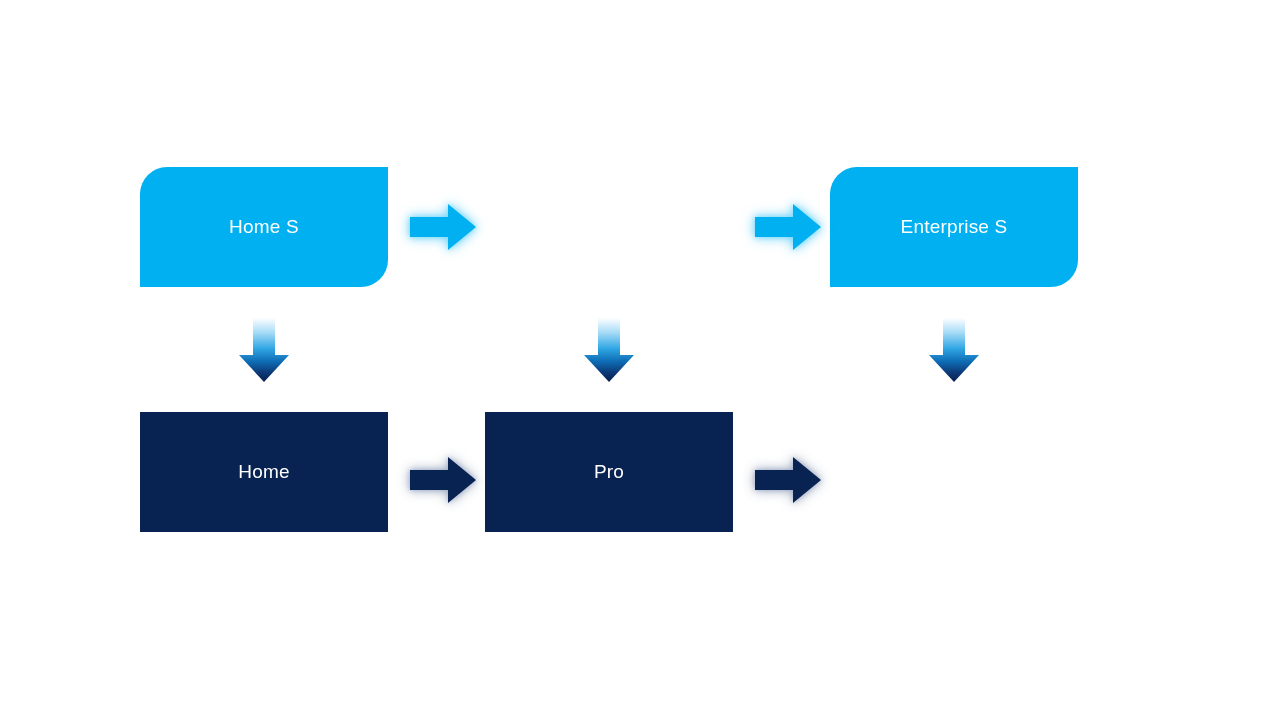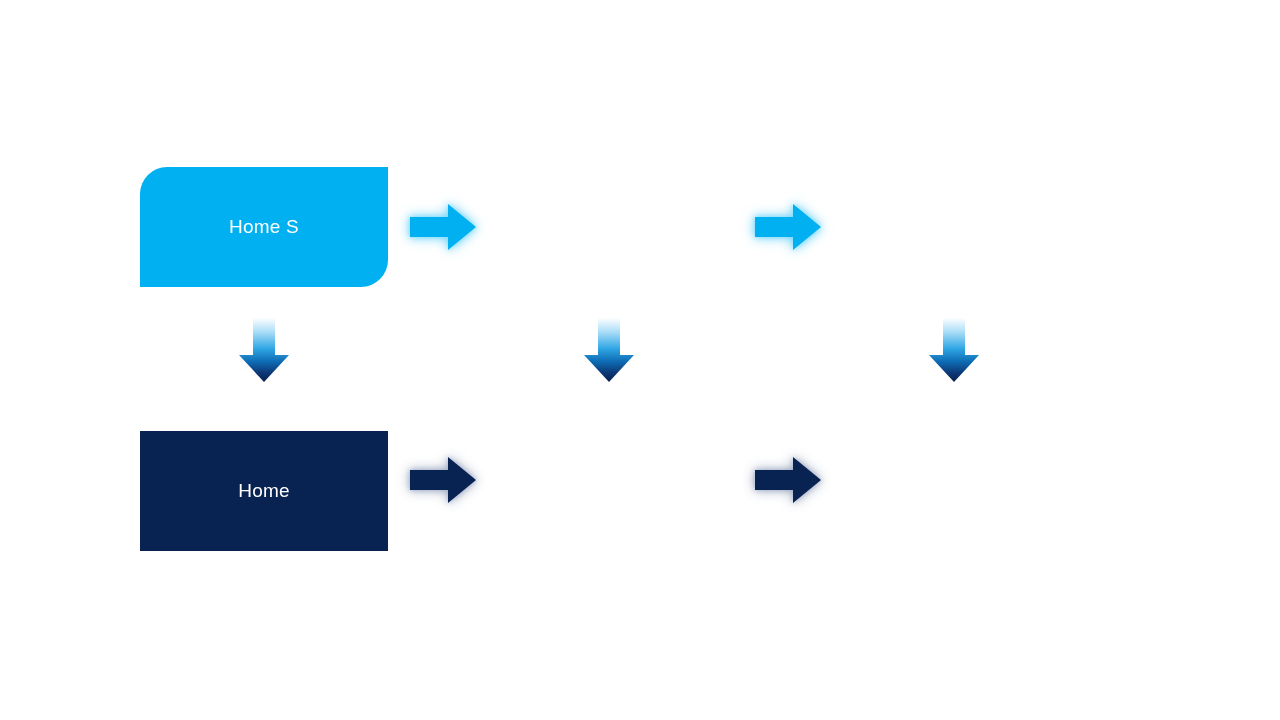"Enterprise S" div.node { html: none -> <div> <span>Enterprise S</span> </div> }
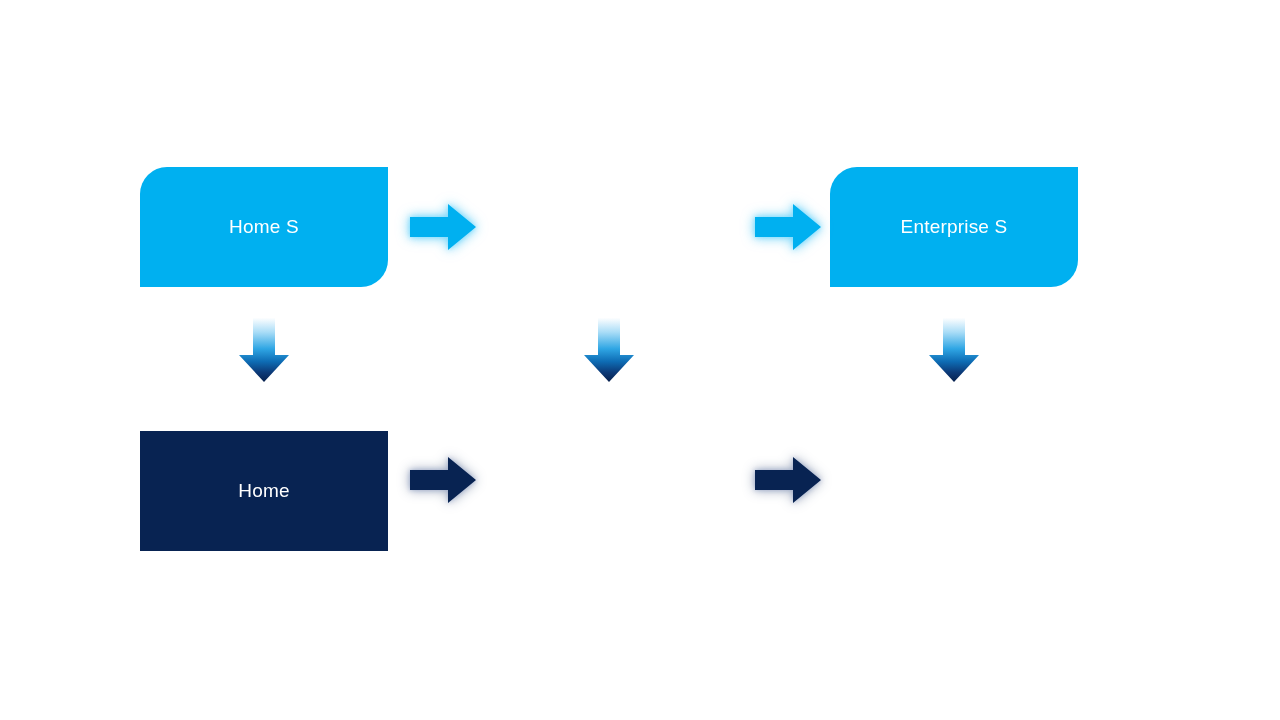"Home" .node.bottom-row { top: 431px -> 412px }
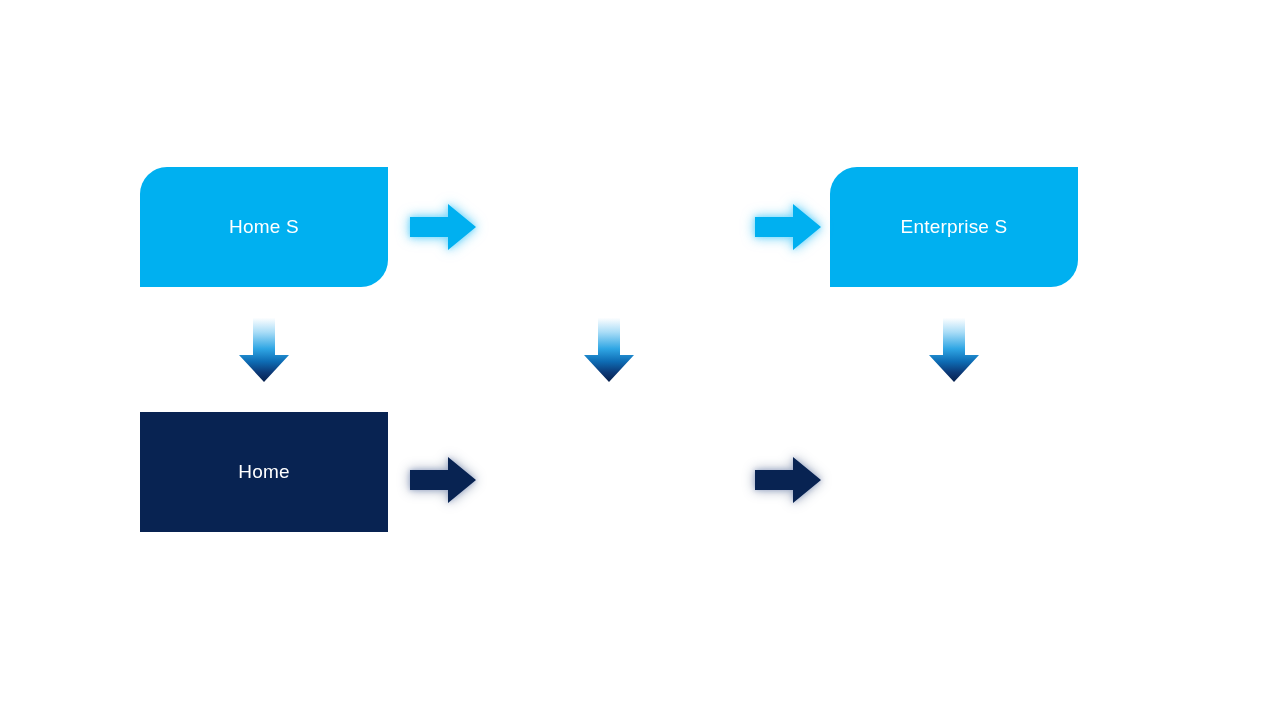"Pro" div.node { html: none -> <div> <span>Pro</span> </div> }
